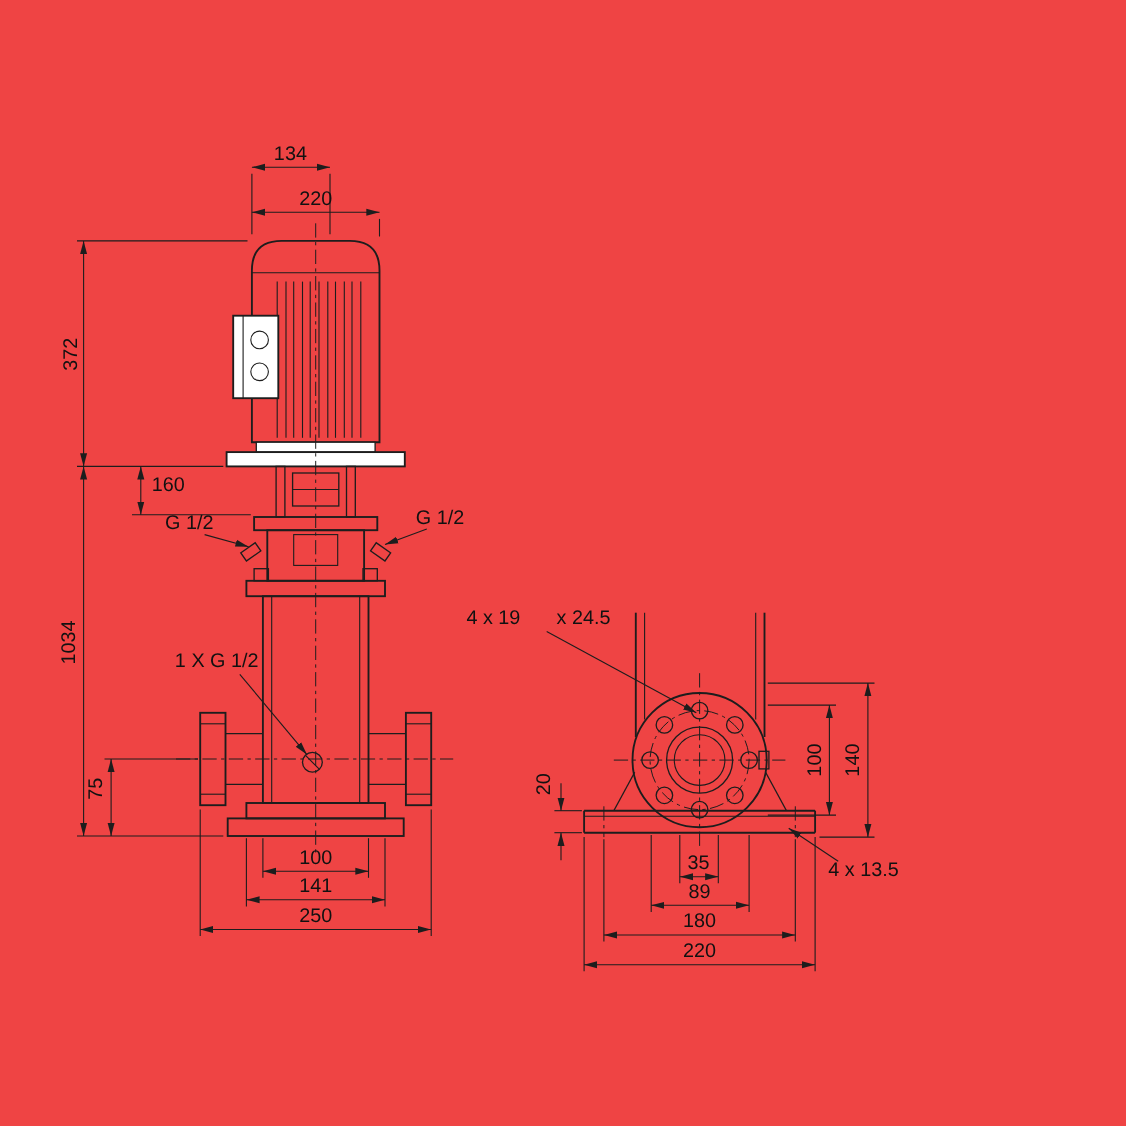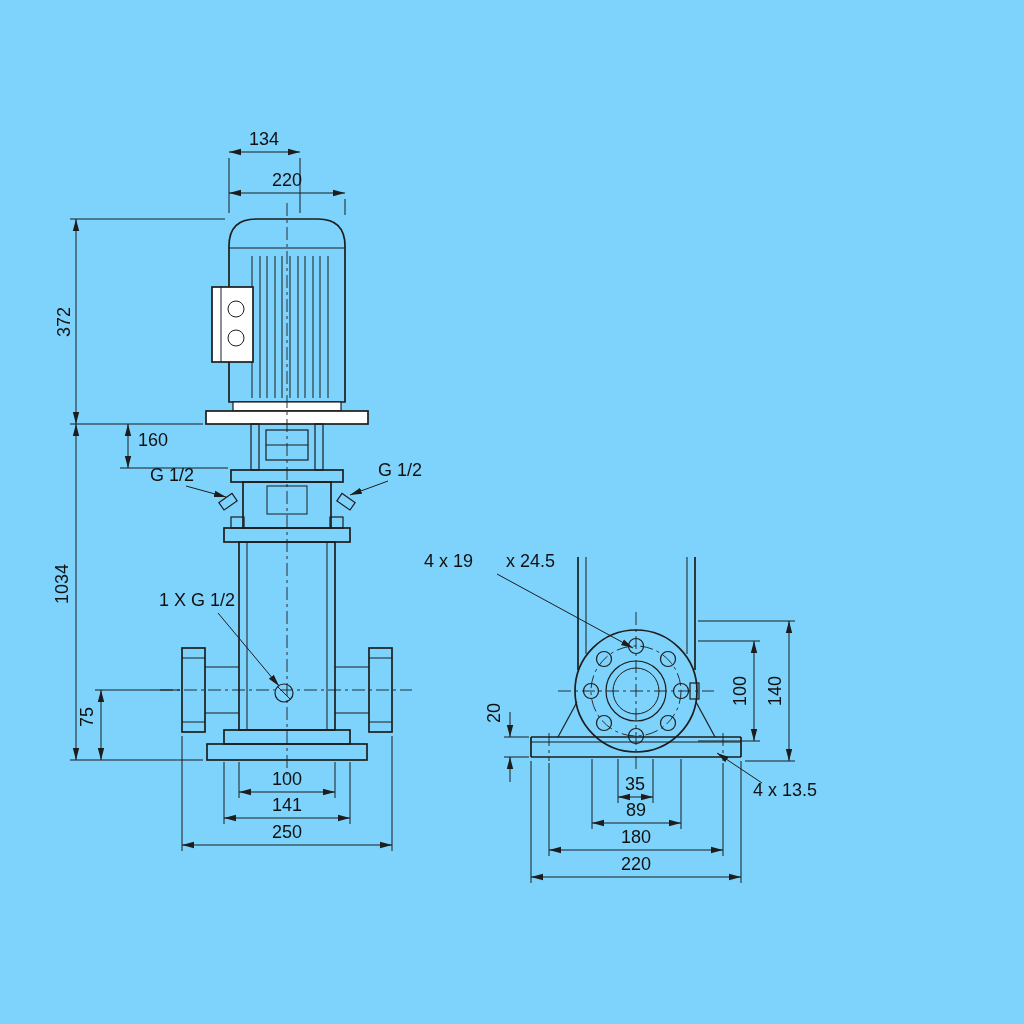"134" .page { background: #7dd3fc -> #ef4444 }
